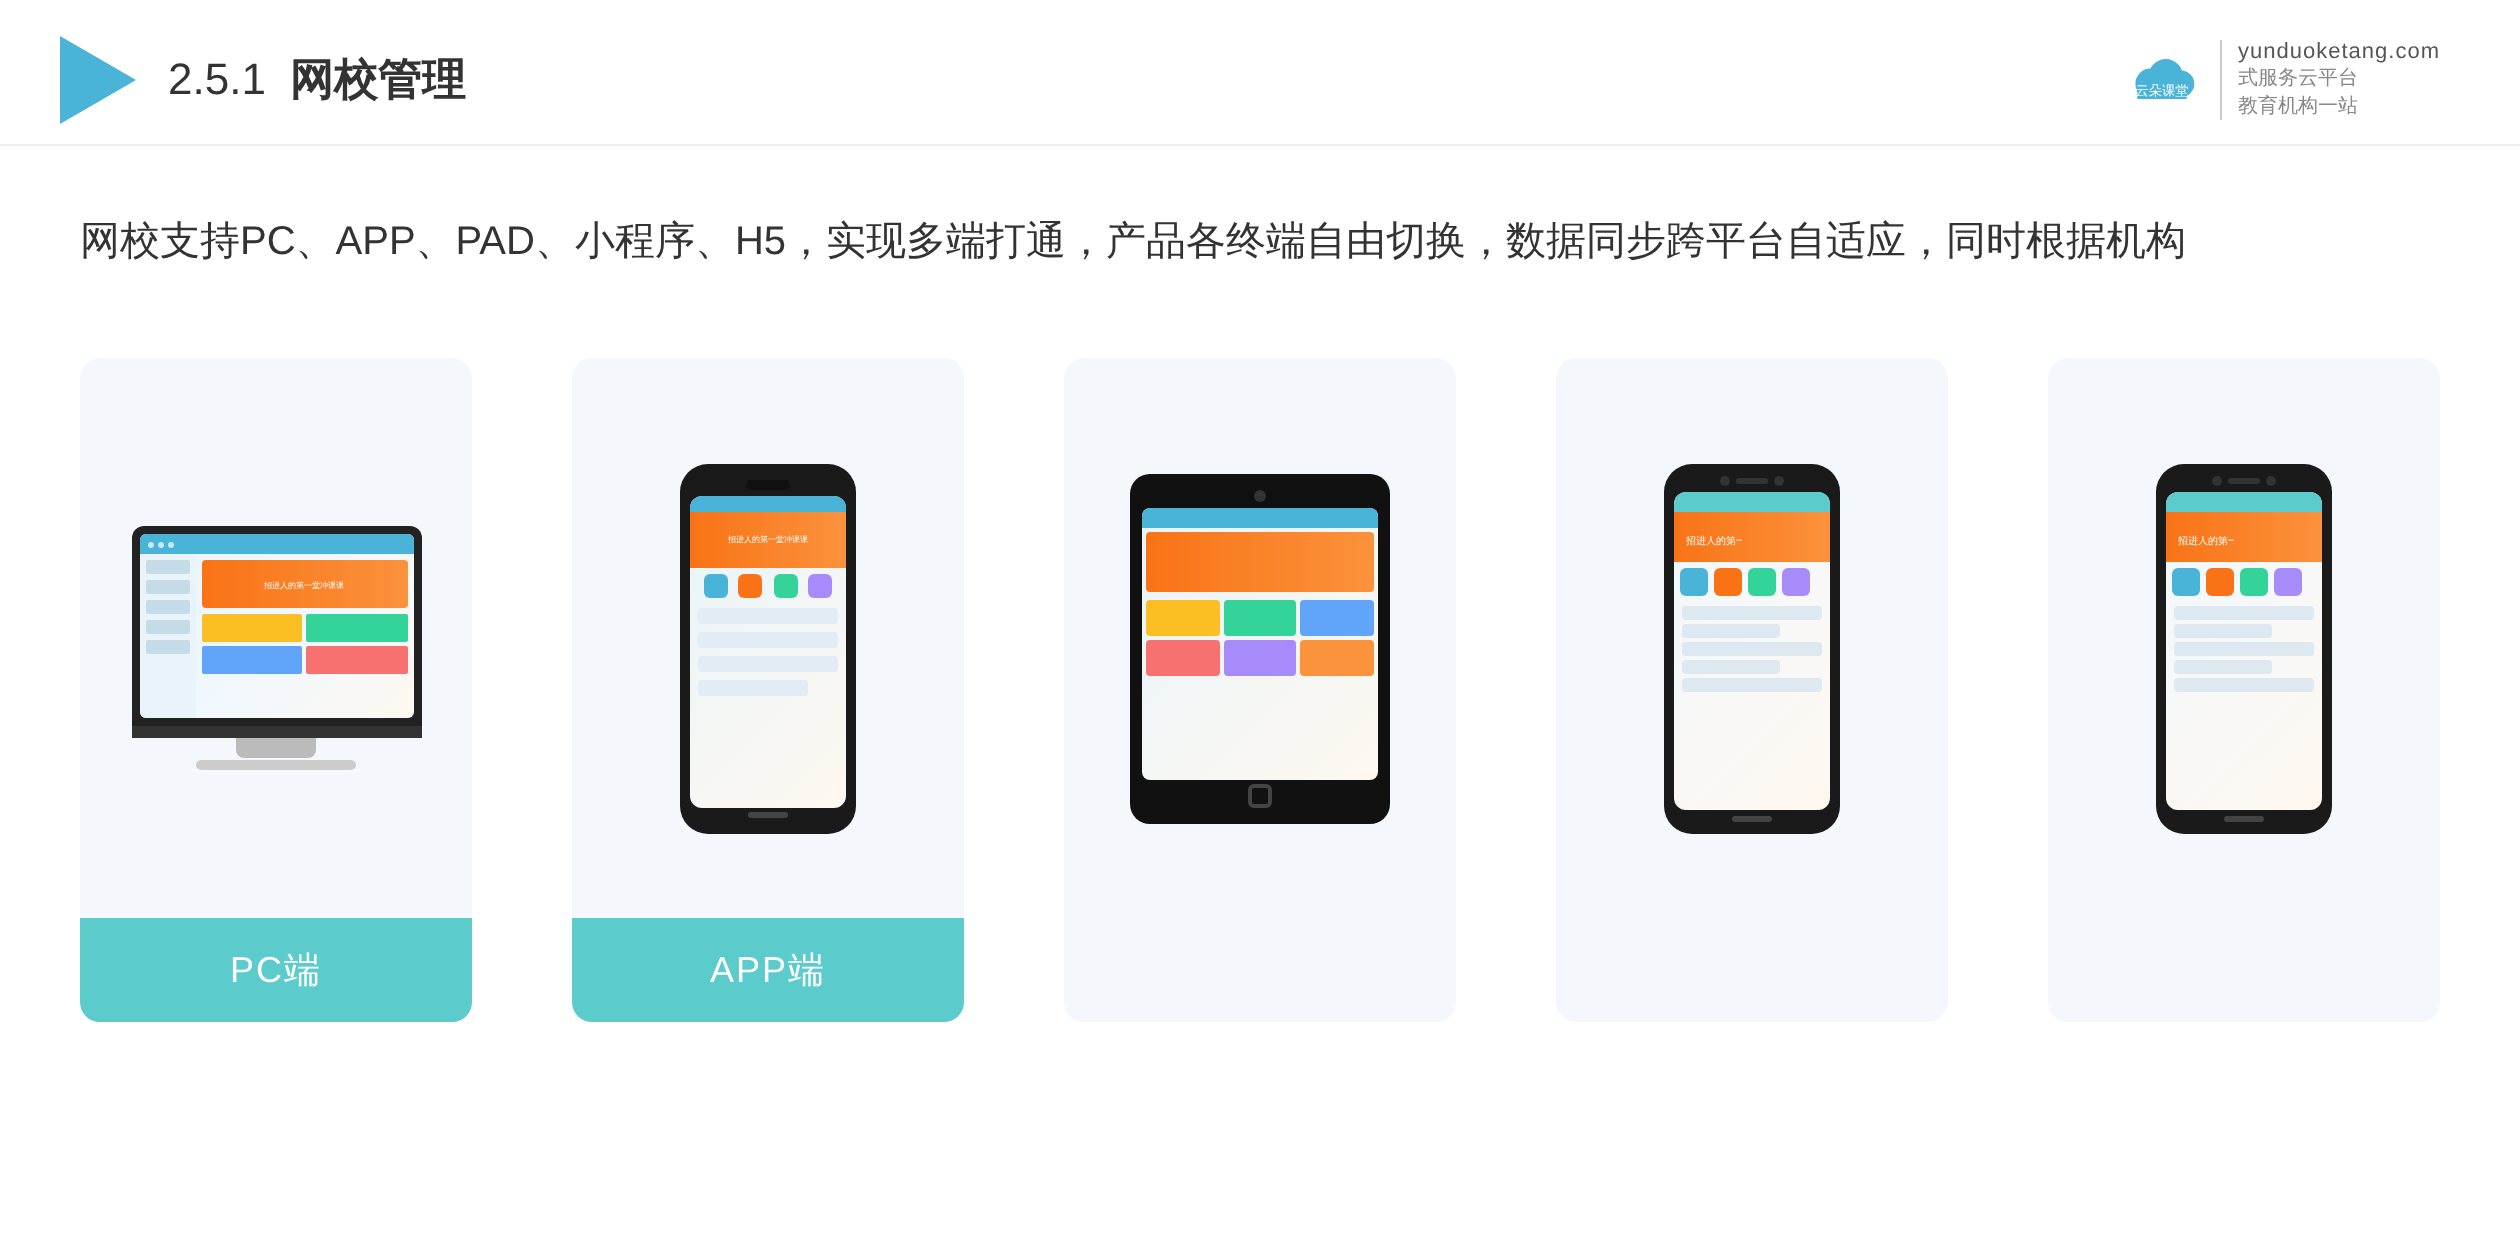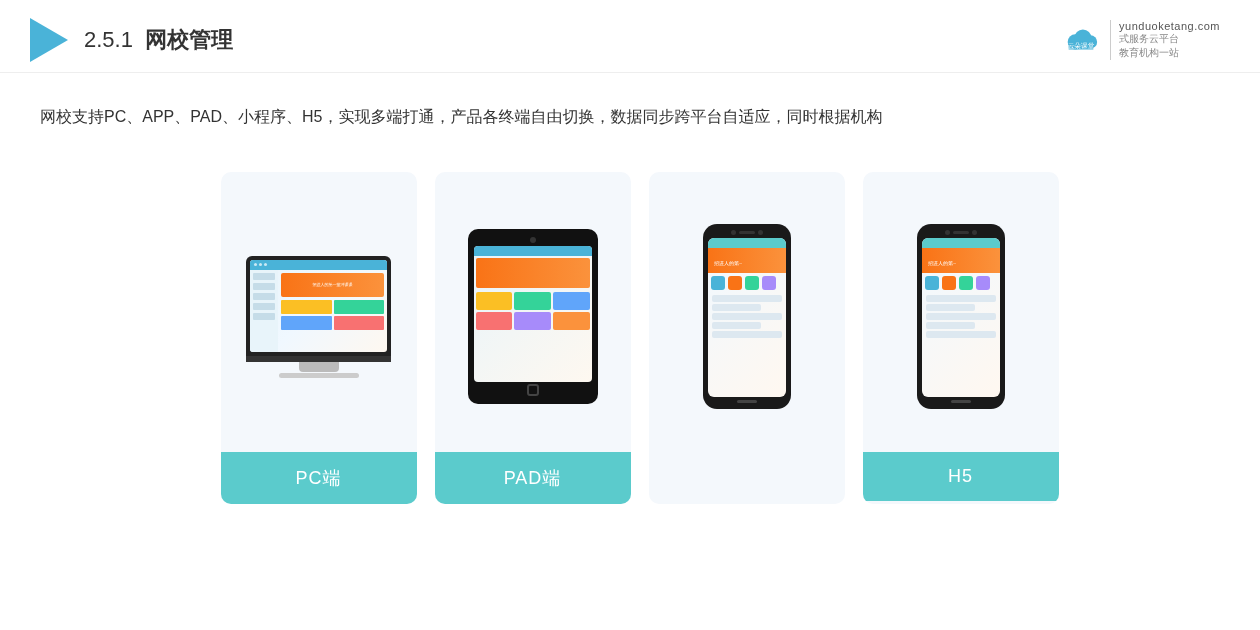"网校支持PC、APP、PAD、小程序、H5，实现多端打通，产品各终端自由切换，数" .description { font-size: 16px -> 20px }
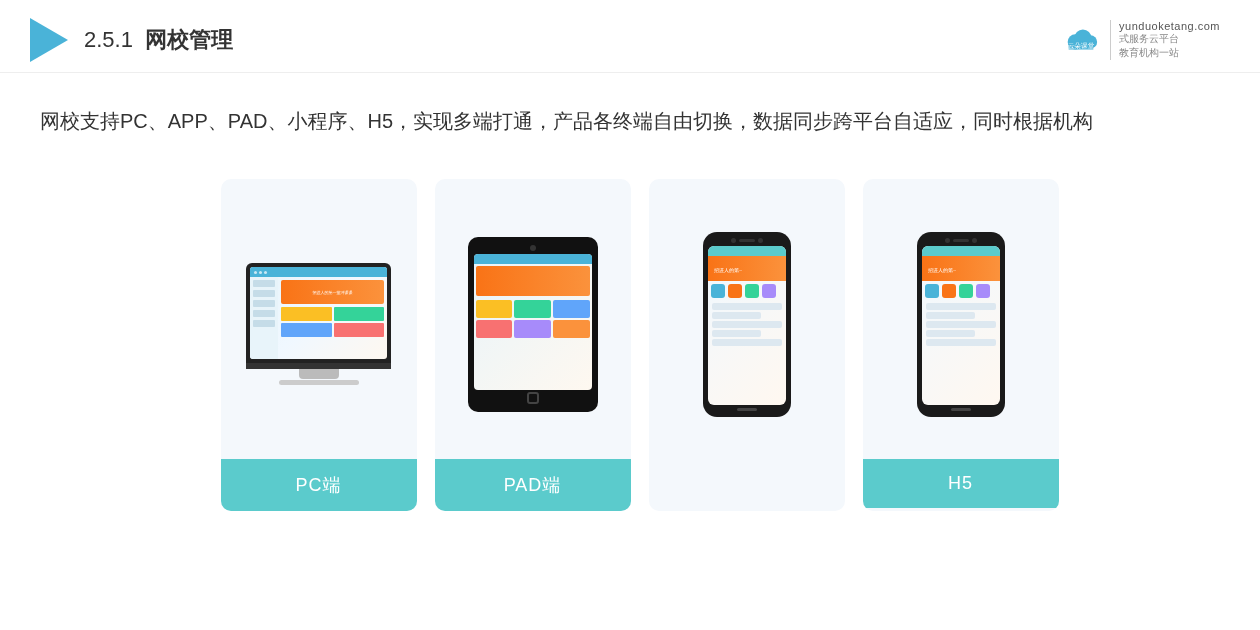"PC端" .cards-section { justify-content: center -> space-between; margin-left: 19px -> none }
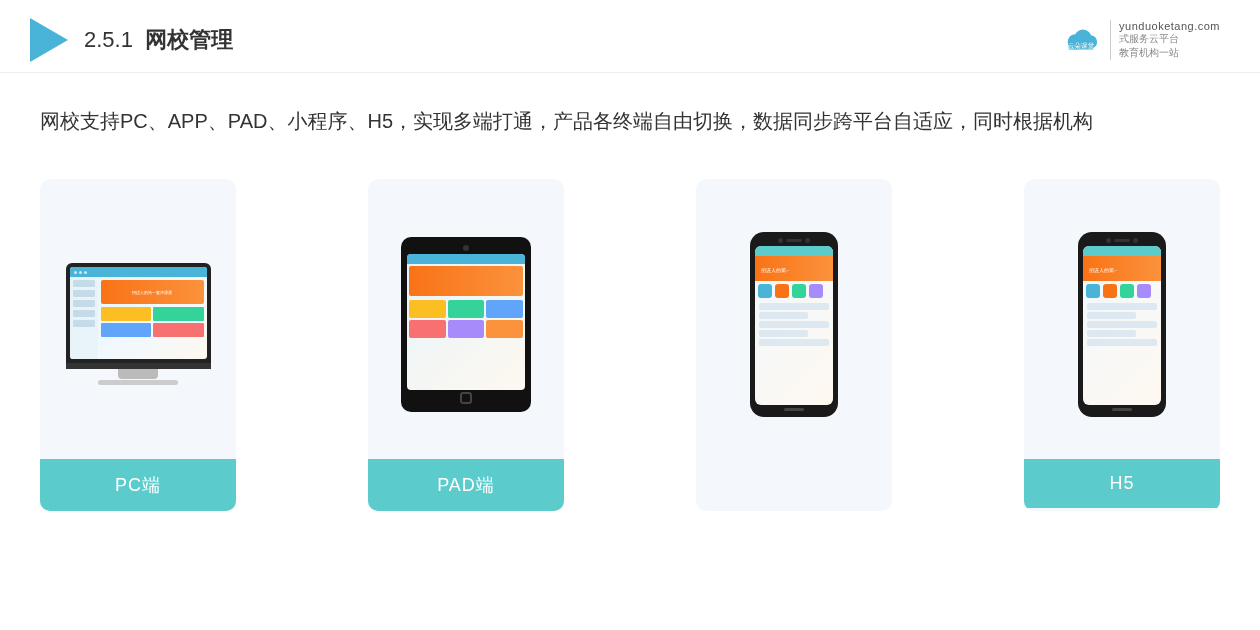"APP端" div.card { html: none -> <div> <div> <div> <div></div> <div> <div></div> <div>招进人的第一堂冲课课</div> <div> <div></div> <div></div> <div></div> <div></div> </div> <div></div> <div></div> <div></div> <div></div> </div> <div></div> </div> </div> <div>APP端</div> </div> }
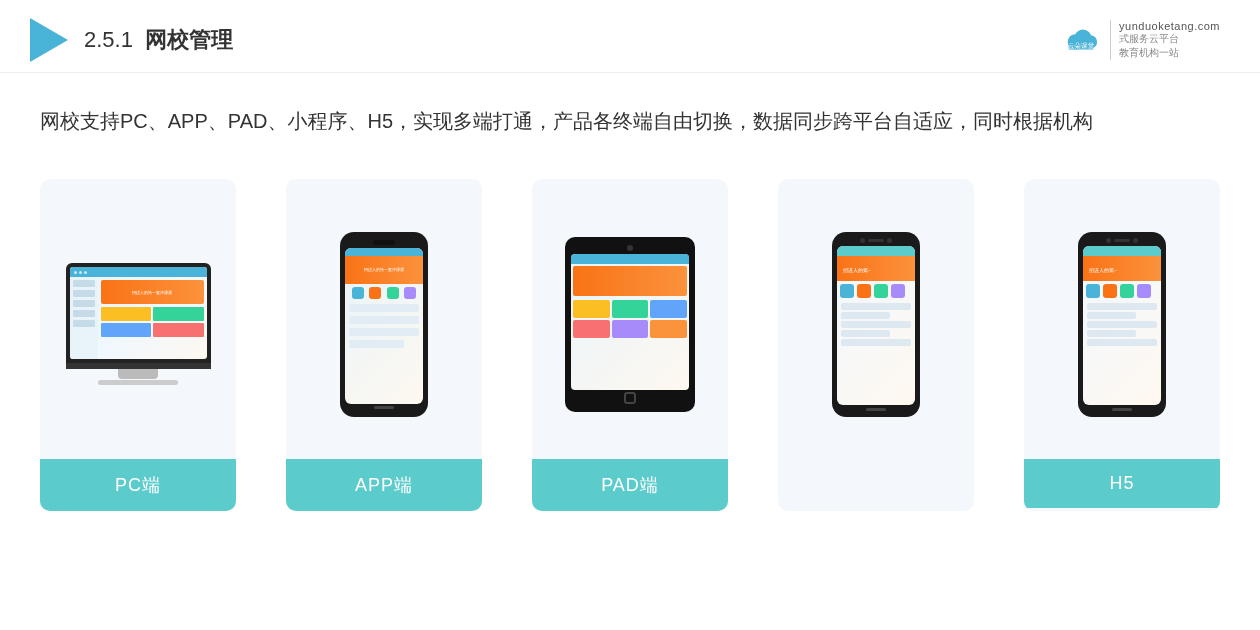"PAD端" div.card-label { html: <div>PAD端</div> -> none }
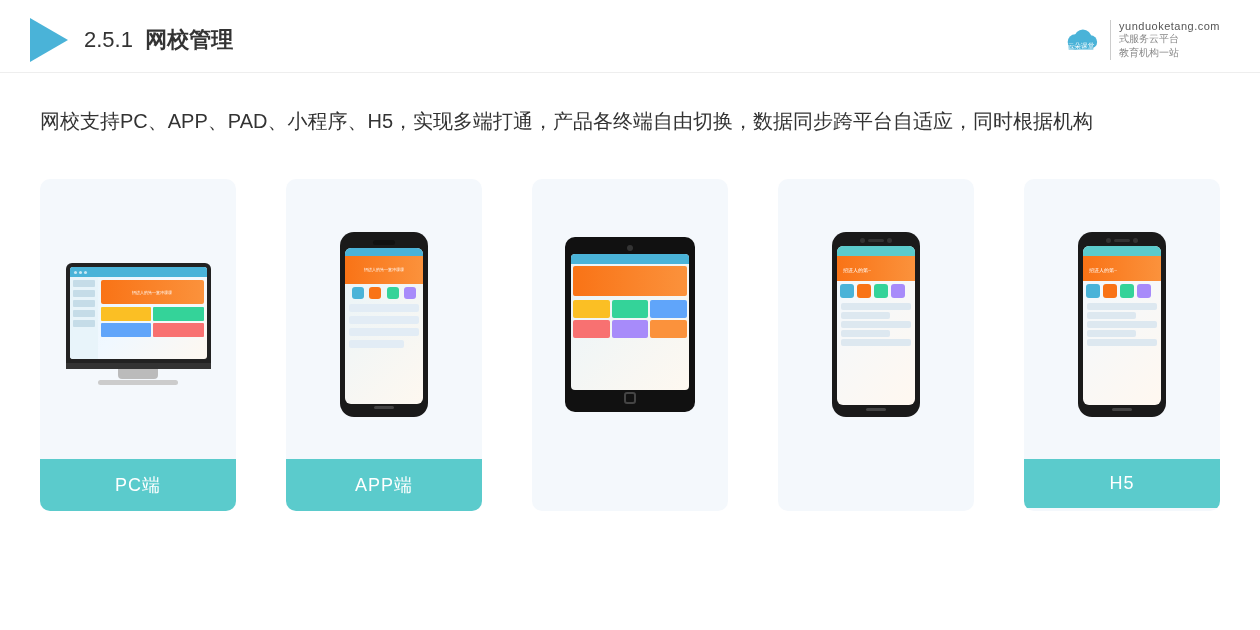"H5" div.card-label { html: <div>H5</div> -> none }
